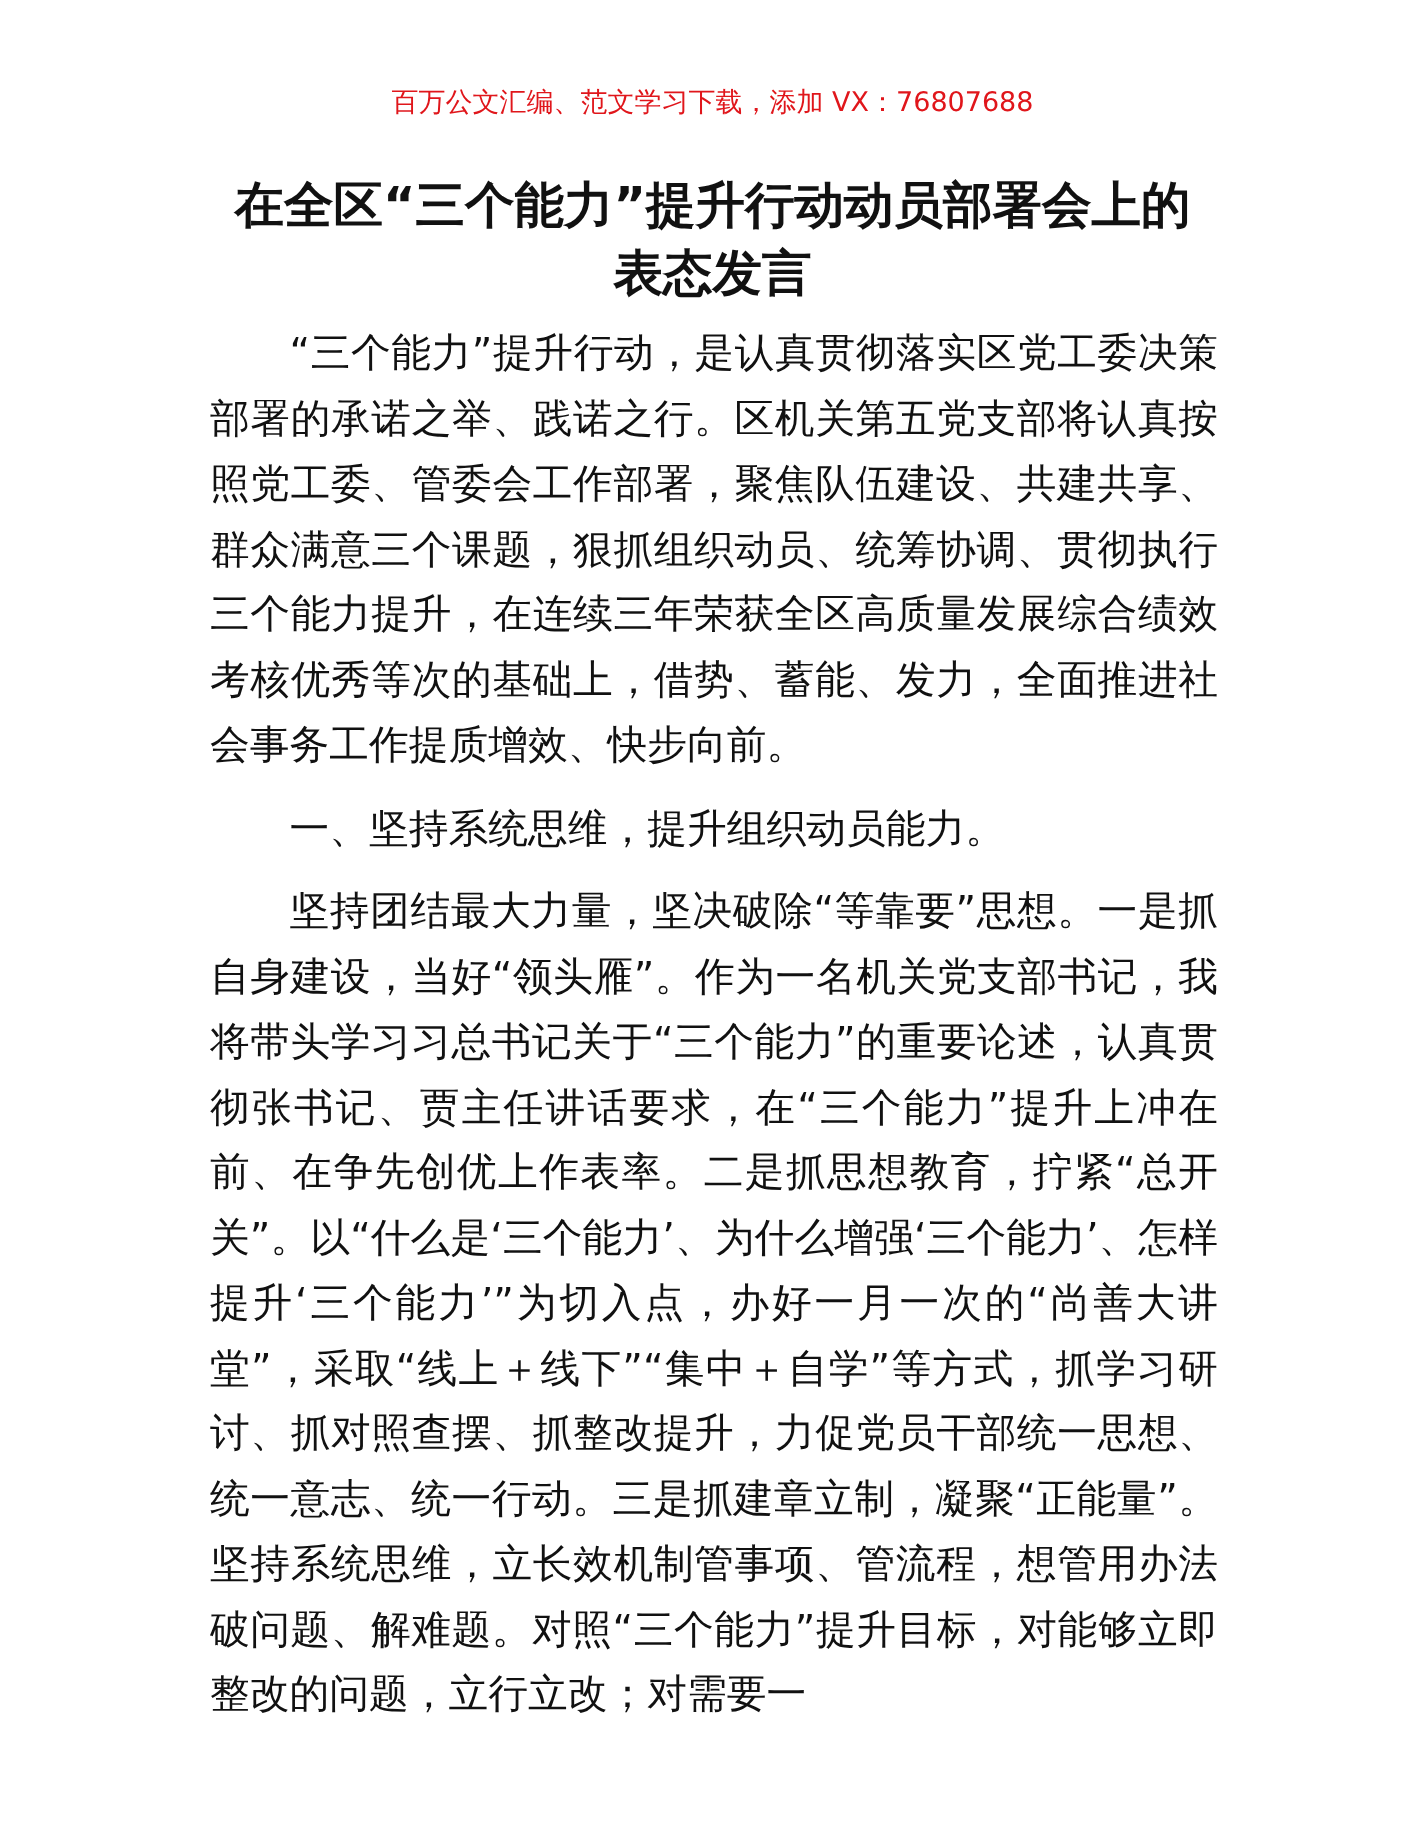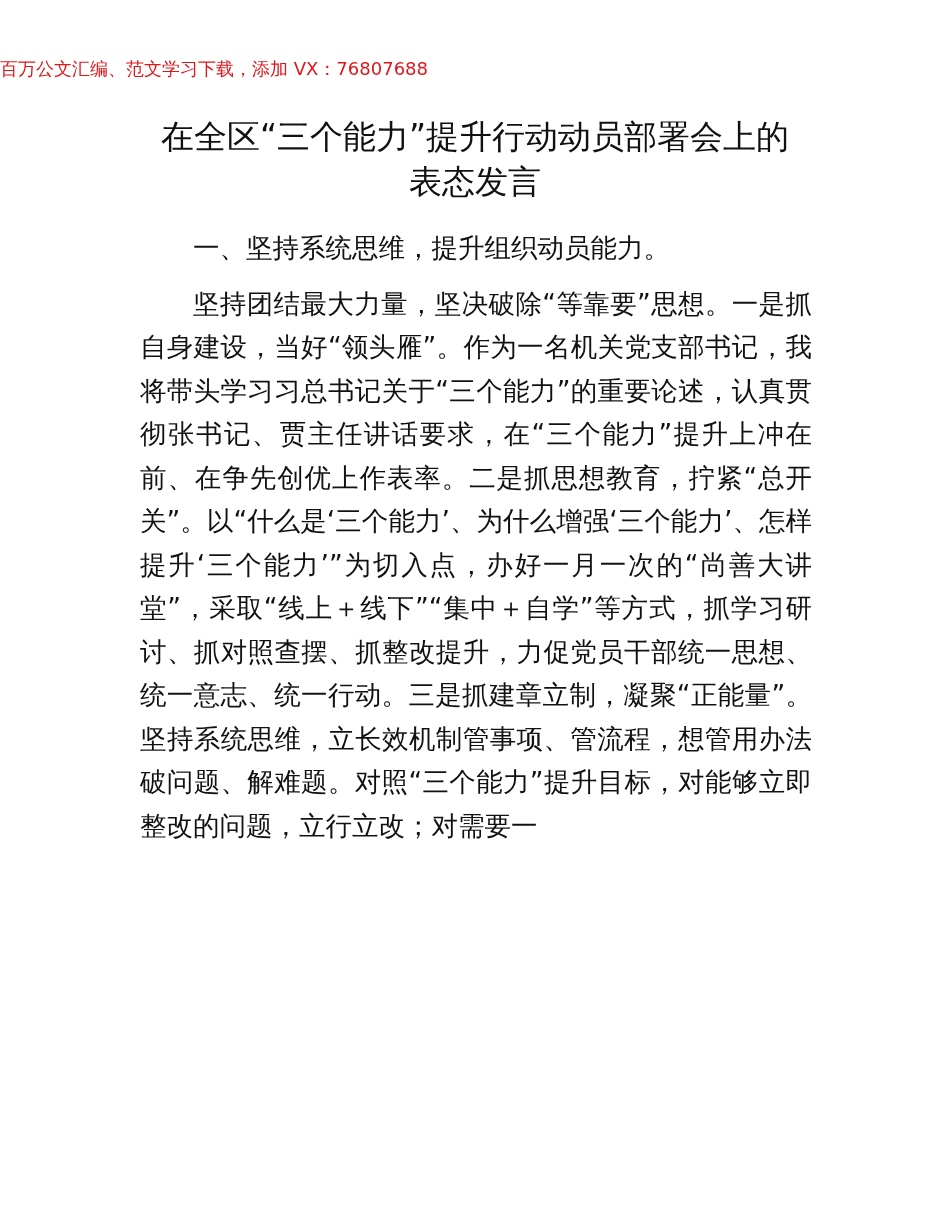"百万公文汇编、范文学习下载，添加 VX：76807688" .header-banner { text-align: left -> center }
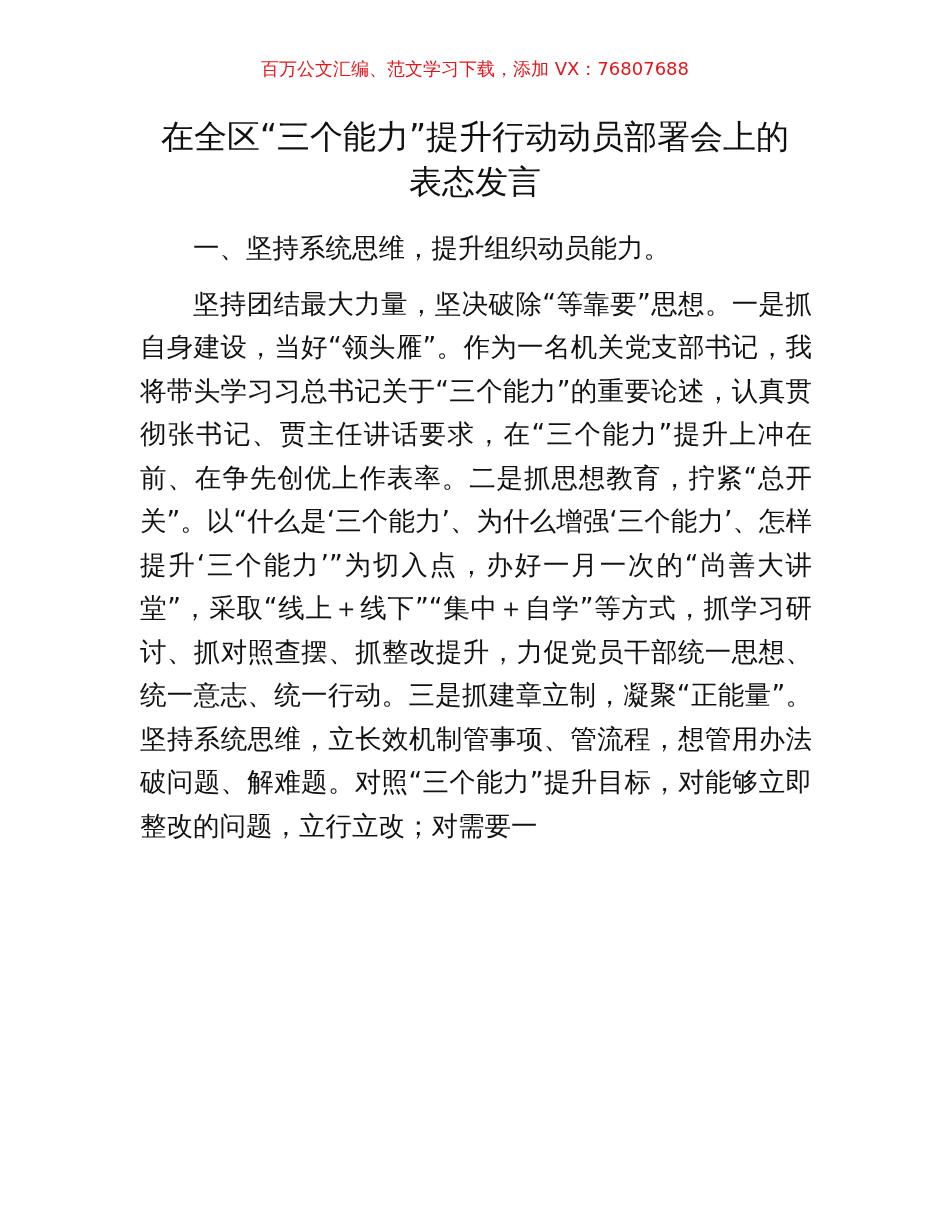"在全区“三个能力”提升行动动员部署会上的" .doc-title { font-weight: normal -> bold }
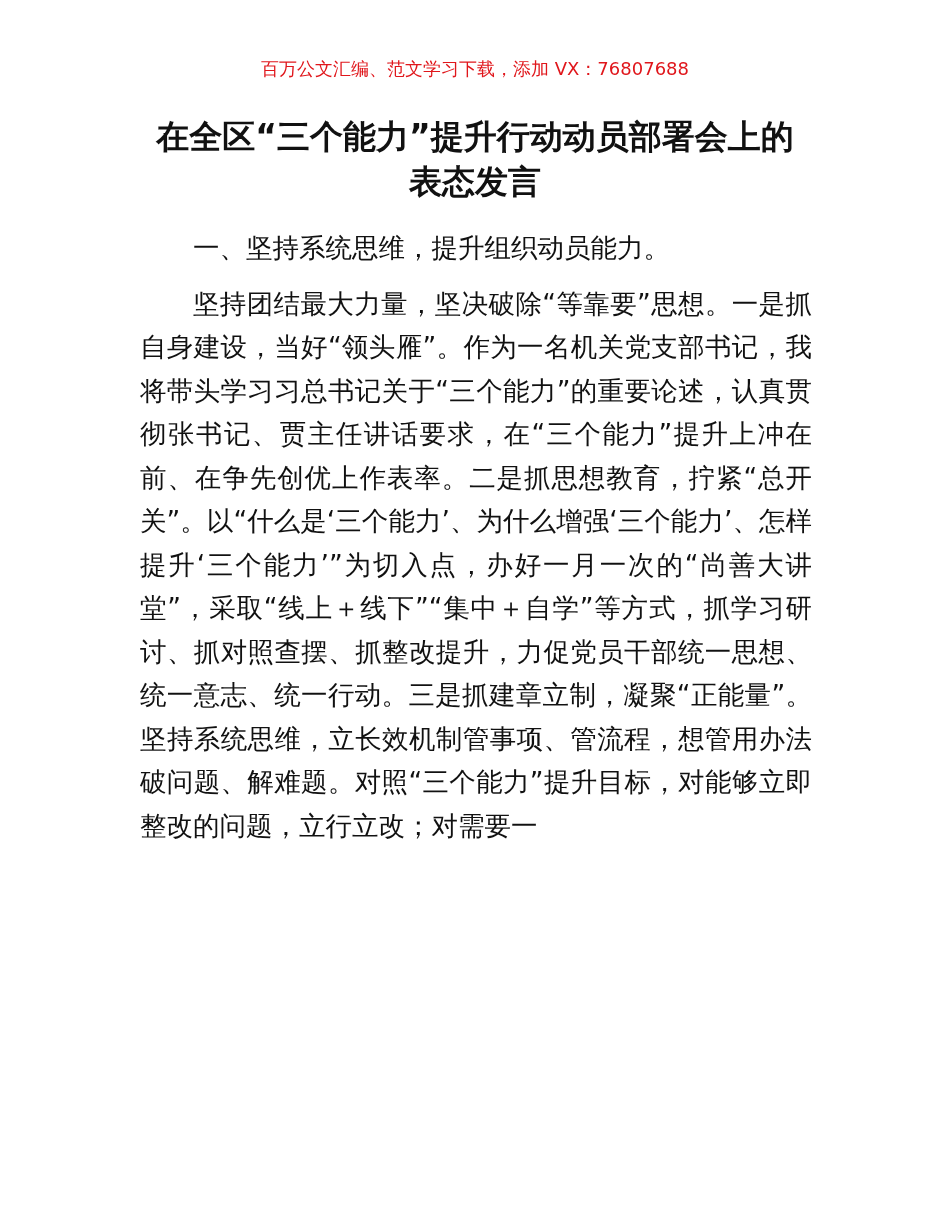"“三个能力”提升行动，是认真贯彻落实区党工委决策部署的承诺之举、践诺之行。区机关" p.para { html: none -> <p>“三个能力”提升行动，是认真贯彻落实区党工委决策部署的承诺之举、践诺之行。区机关第五党支部将认真按照党工委、管委会工作部署，聚焦队伍建设、共建共享、群众满意三个课题，狠抓组织动员、统筹协调、贯彻执行三个能力提升，在连续三年荣获全区高质量发展综合绩效考核优秀等次的基础上，借势、蓄能、发力，全面推进社会事务工作提质增效、快步向前。</p> }
